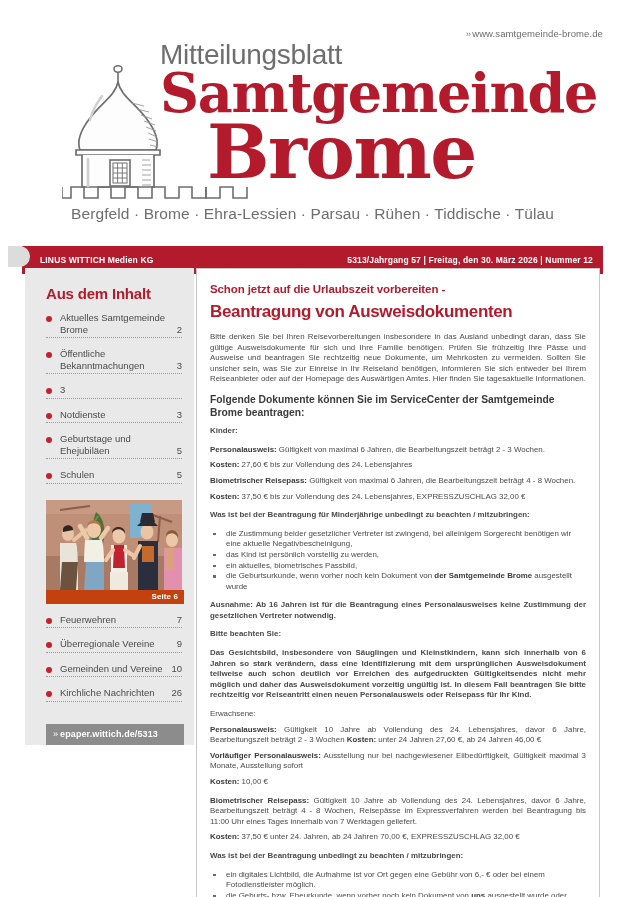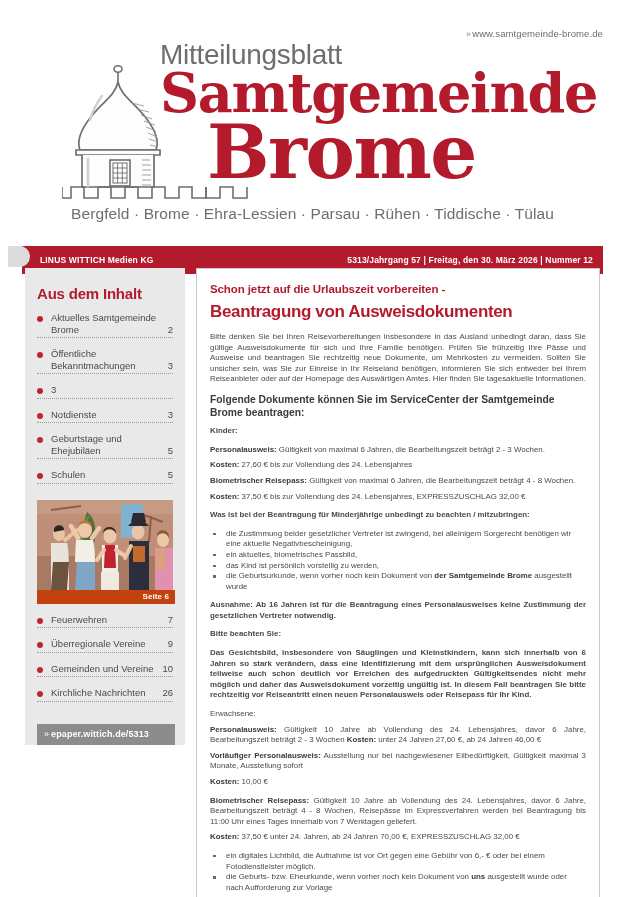"Aus dem Inhalt" .sidebar { padding: 0 0 0 0 -> 0 0 0 9px }
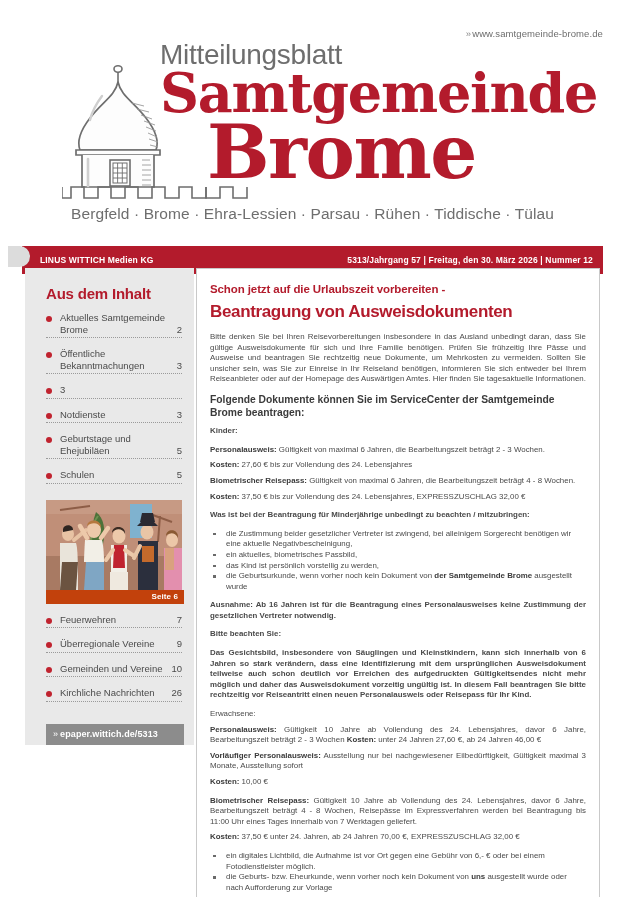"ein aktuelles, biometrisches Passbild," li { order: before "das Kind ist persönlich vorstellig" -> after "das Kind ist persönlich vorstellig" }
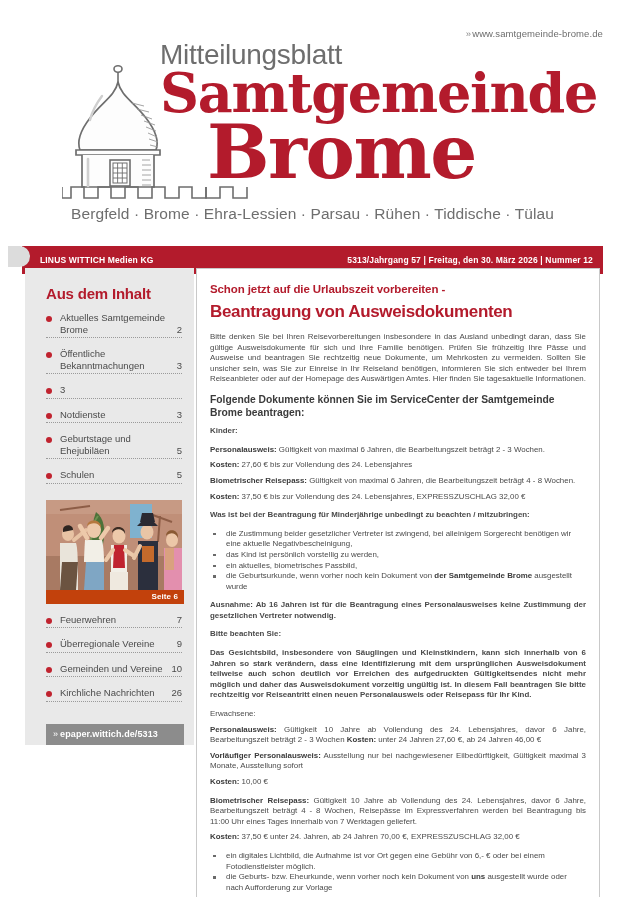"Was ist bei der Beantragung unbedingt" p.note { html: none -> <p>Was ist bei der Beantragung unbedingt zu beachten / mitzubringen:</p> }
